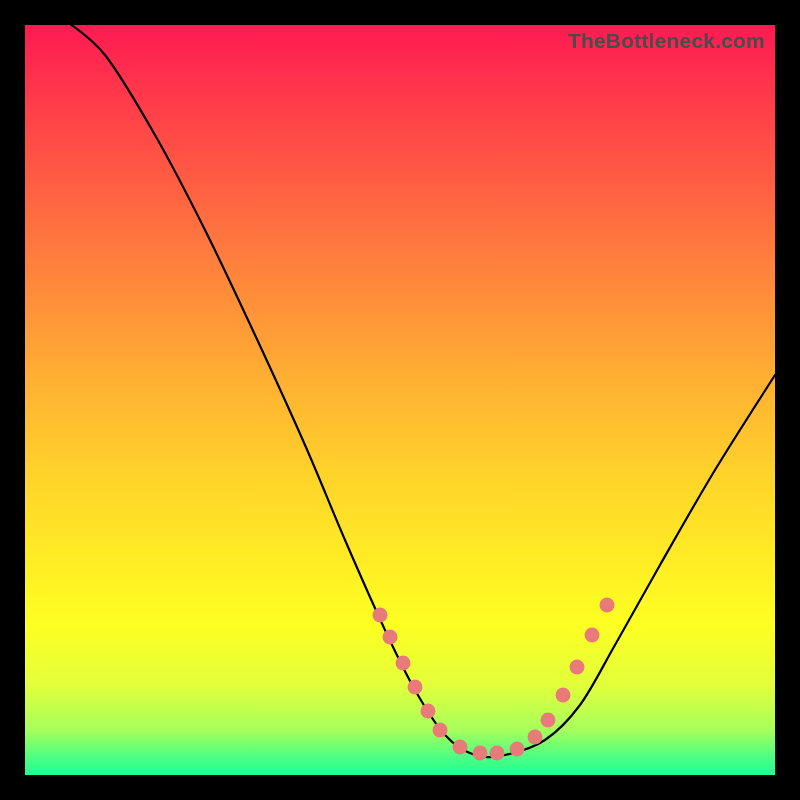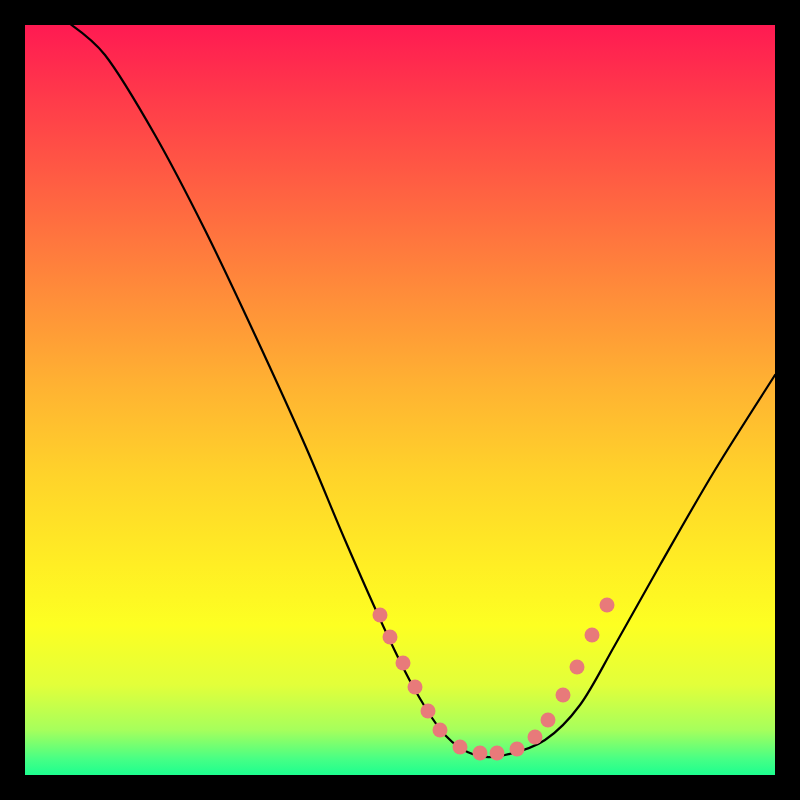"TheBottleneck.com" div.watermark { html: none -> <div>TheBottleneck.com</div> }
